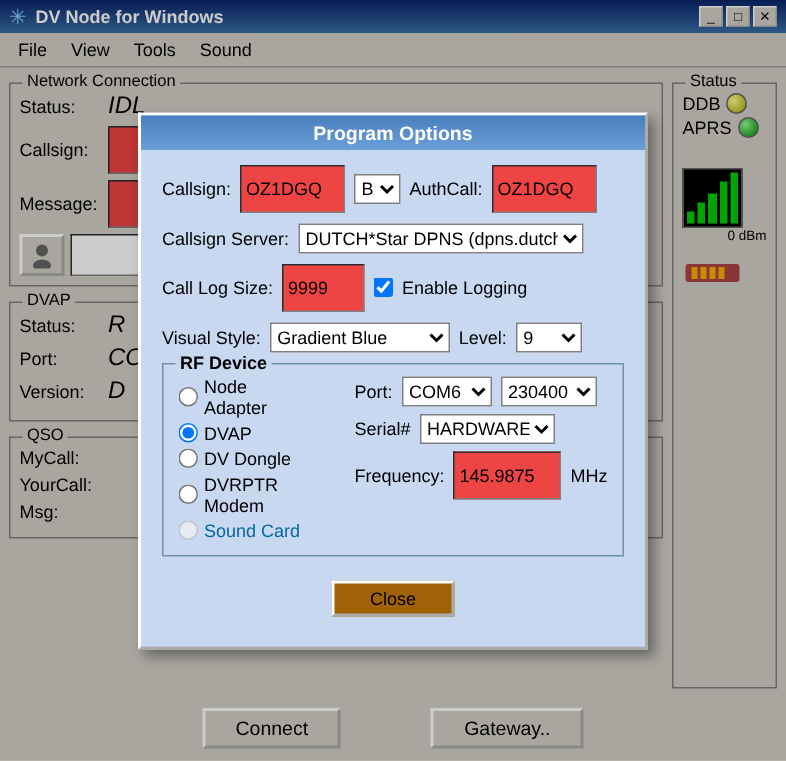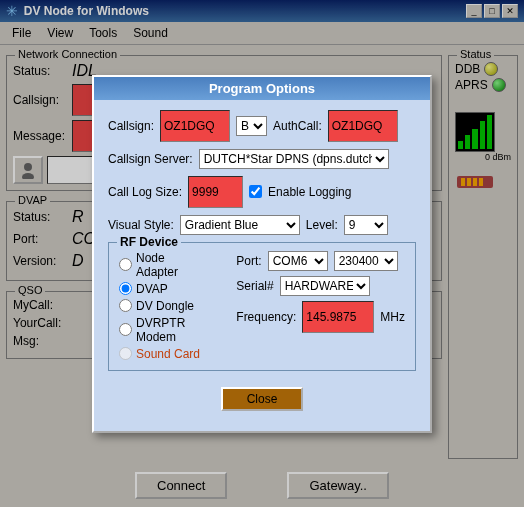"Sound Card" span { color: #c2410c -> #0369a1 }
